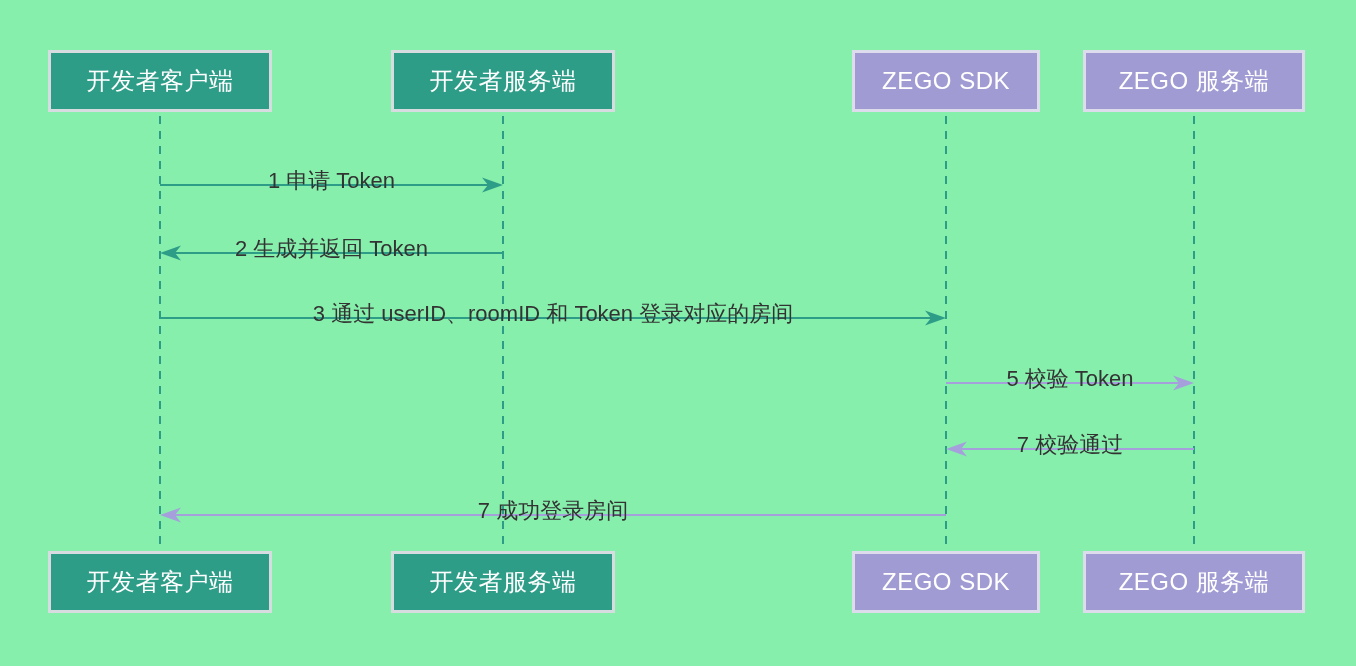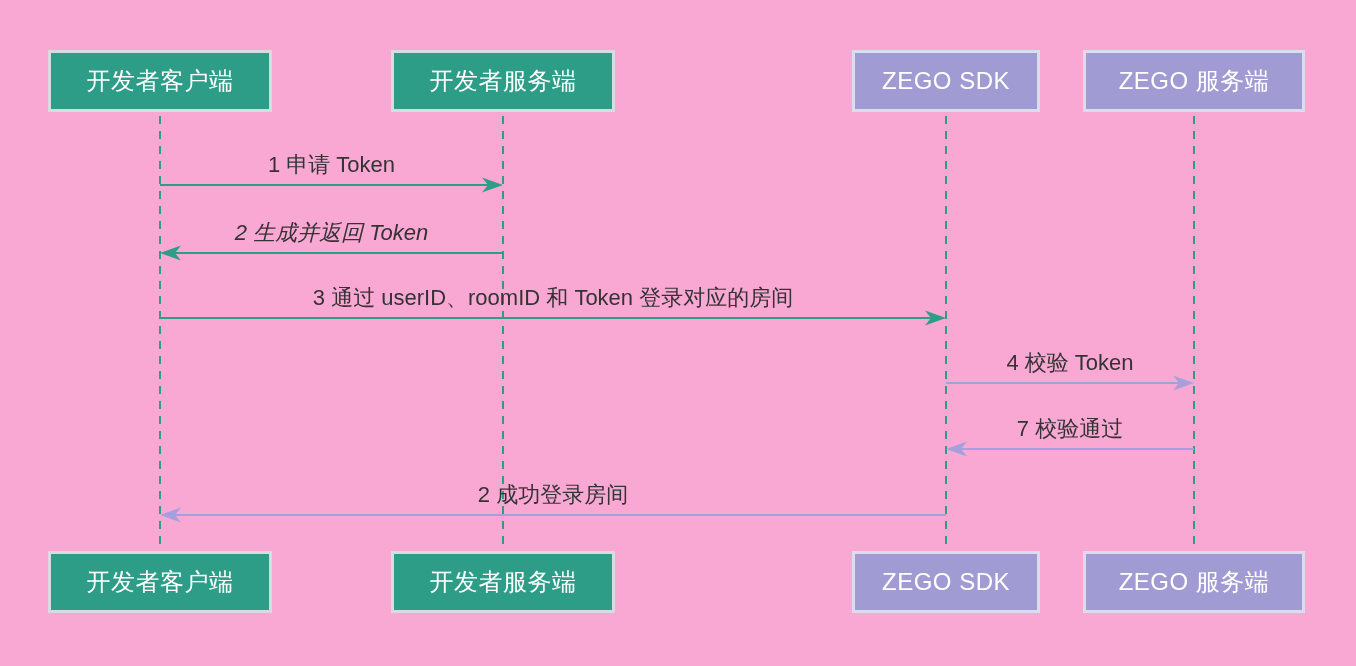"开发者客户端" .diagram { background: #f9a8d4 -> #86efac }
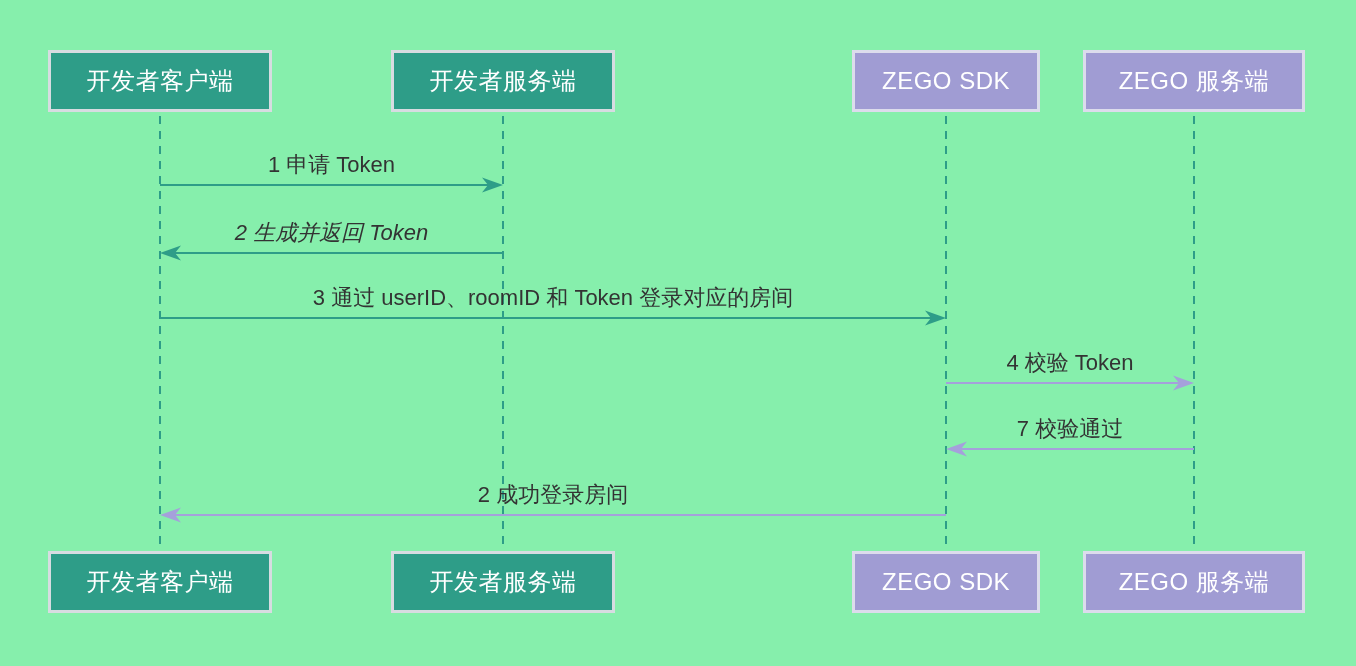"1 申请 Token" .msg-label { margin-top: none -> 16px }
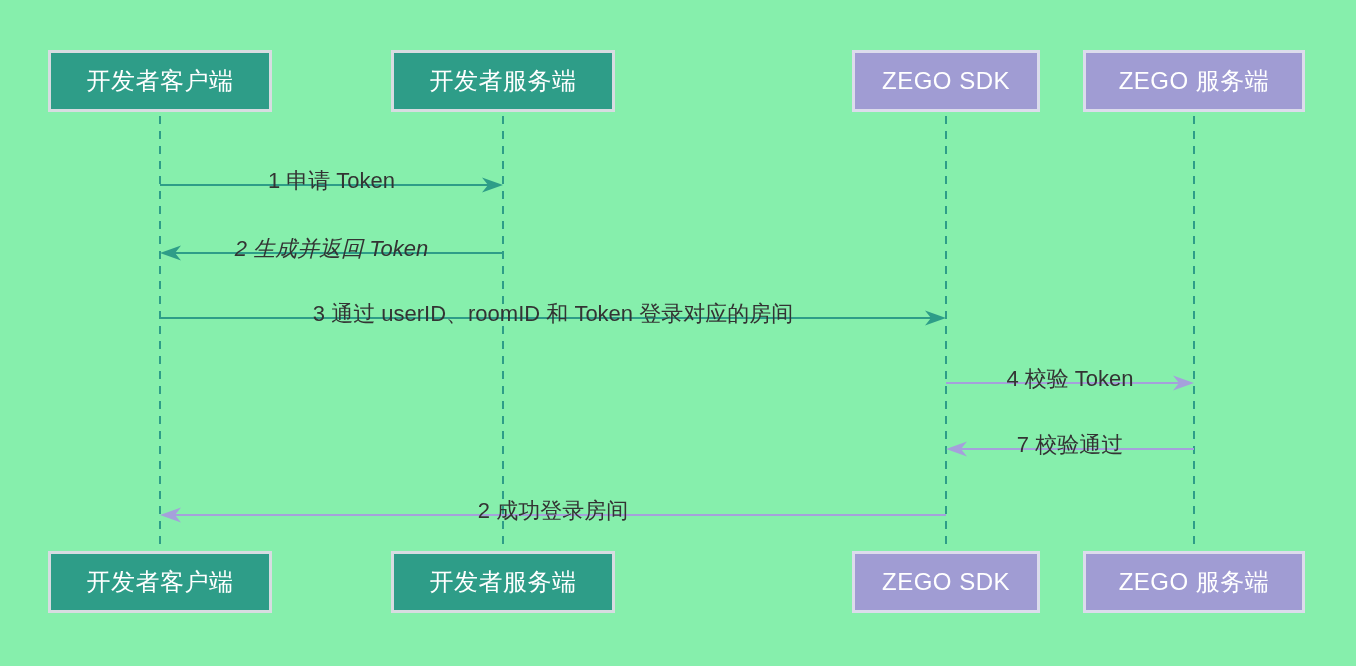"2 生成并返回 Token" div.msg-label { font-style: italic -> none }
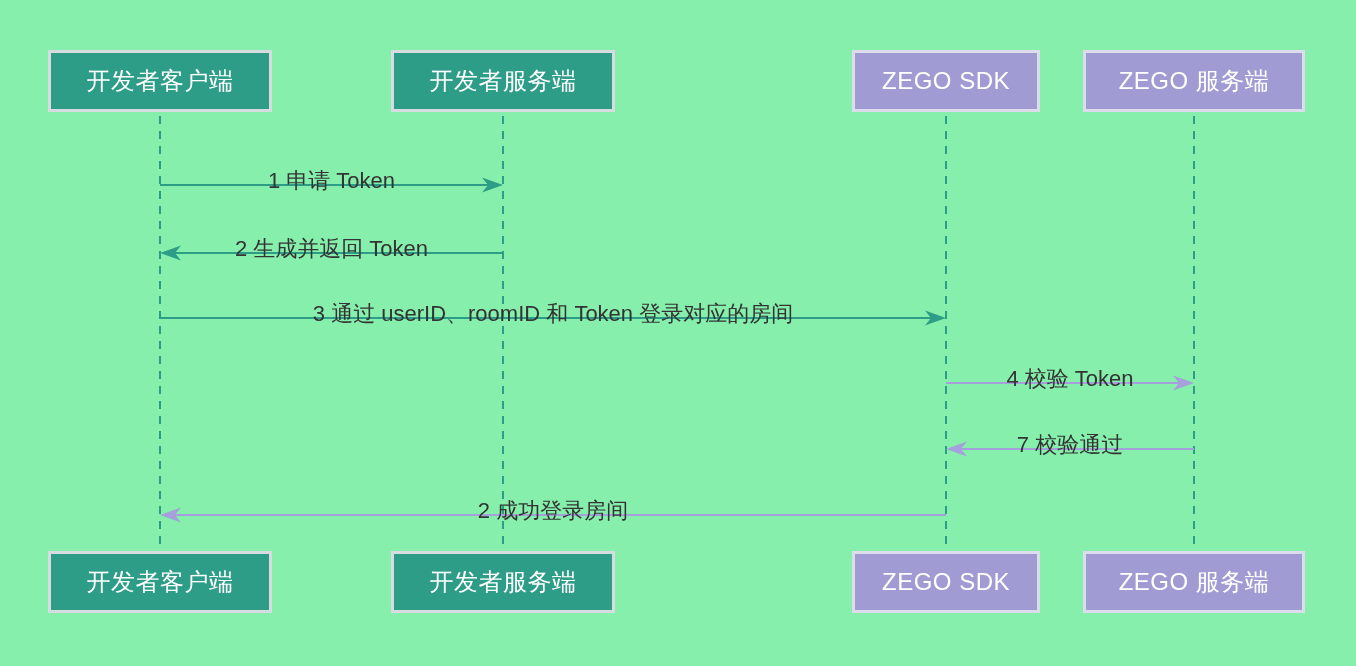"4 校验 Token" div.msg-label { text: 4 -> 5 }
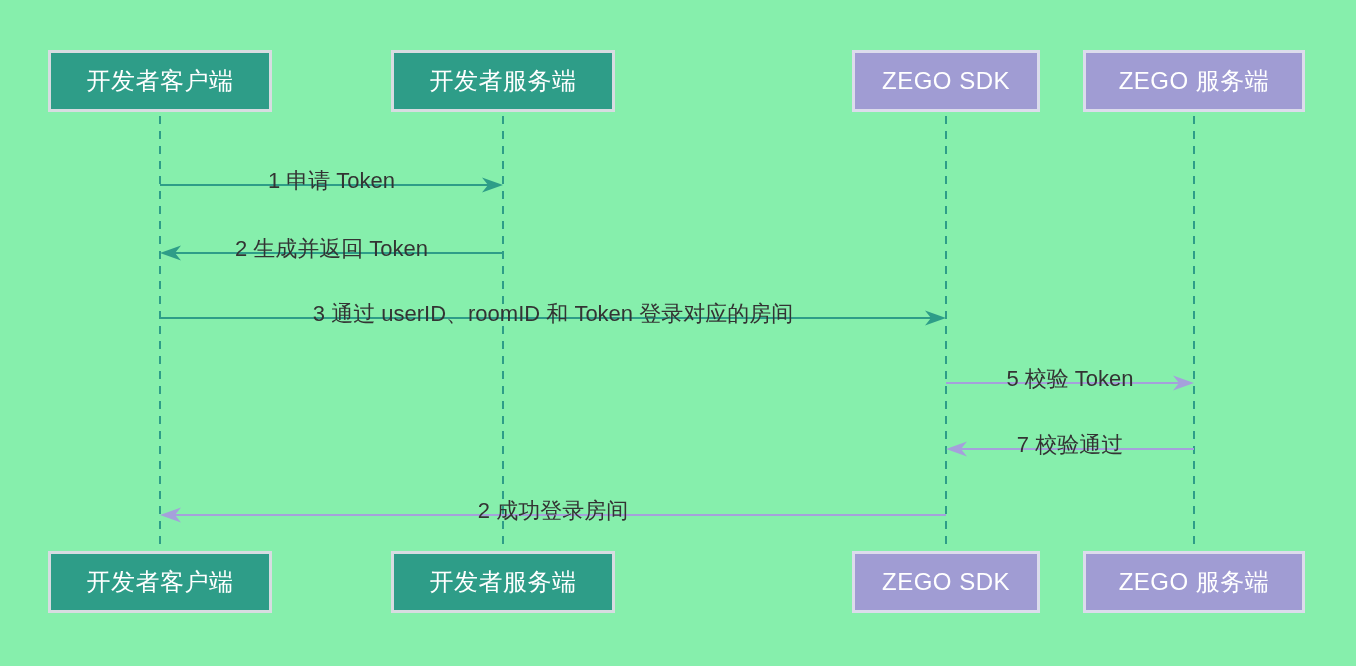"2 成功登录房间" div.msg-label { text: 2 -> 7 }
